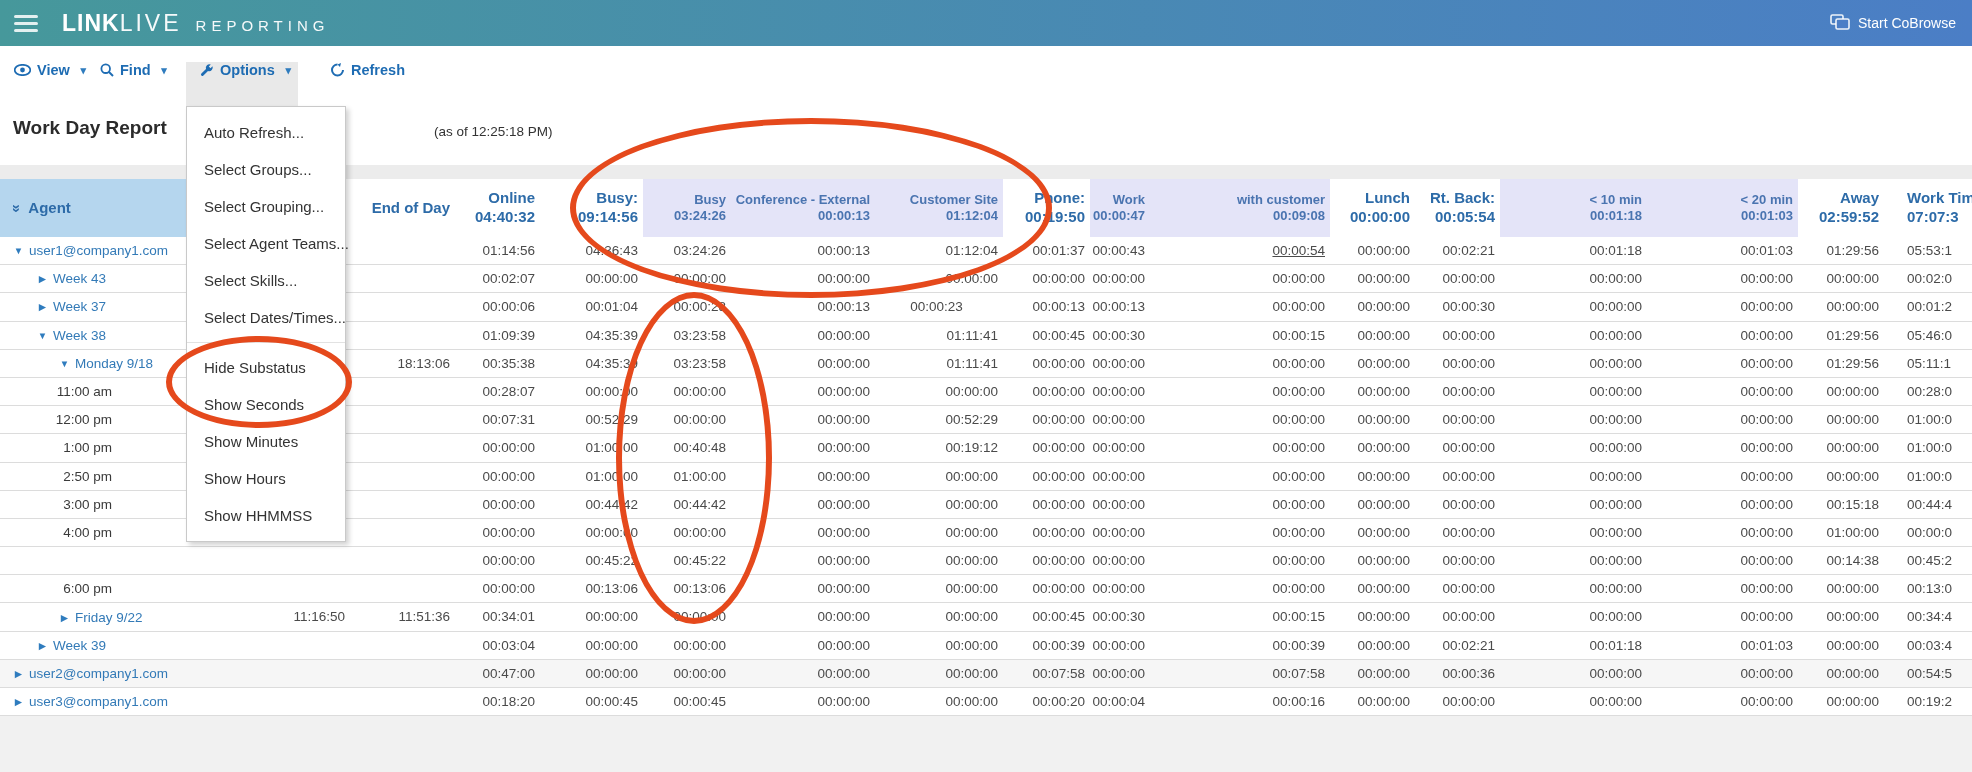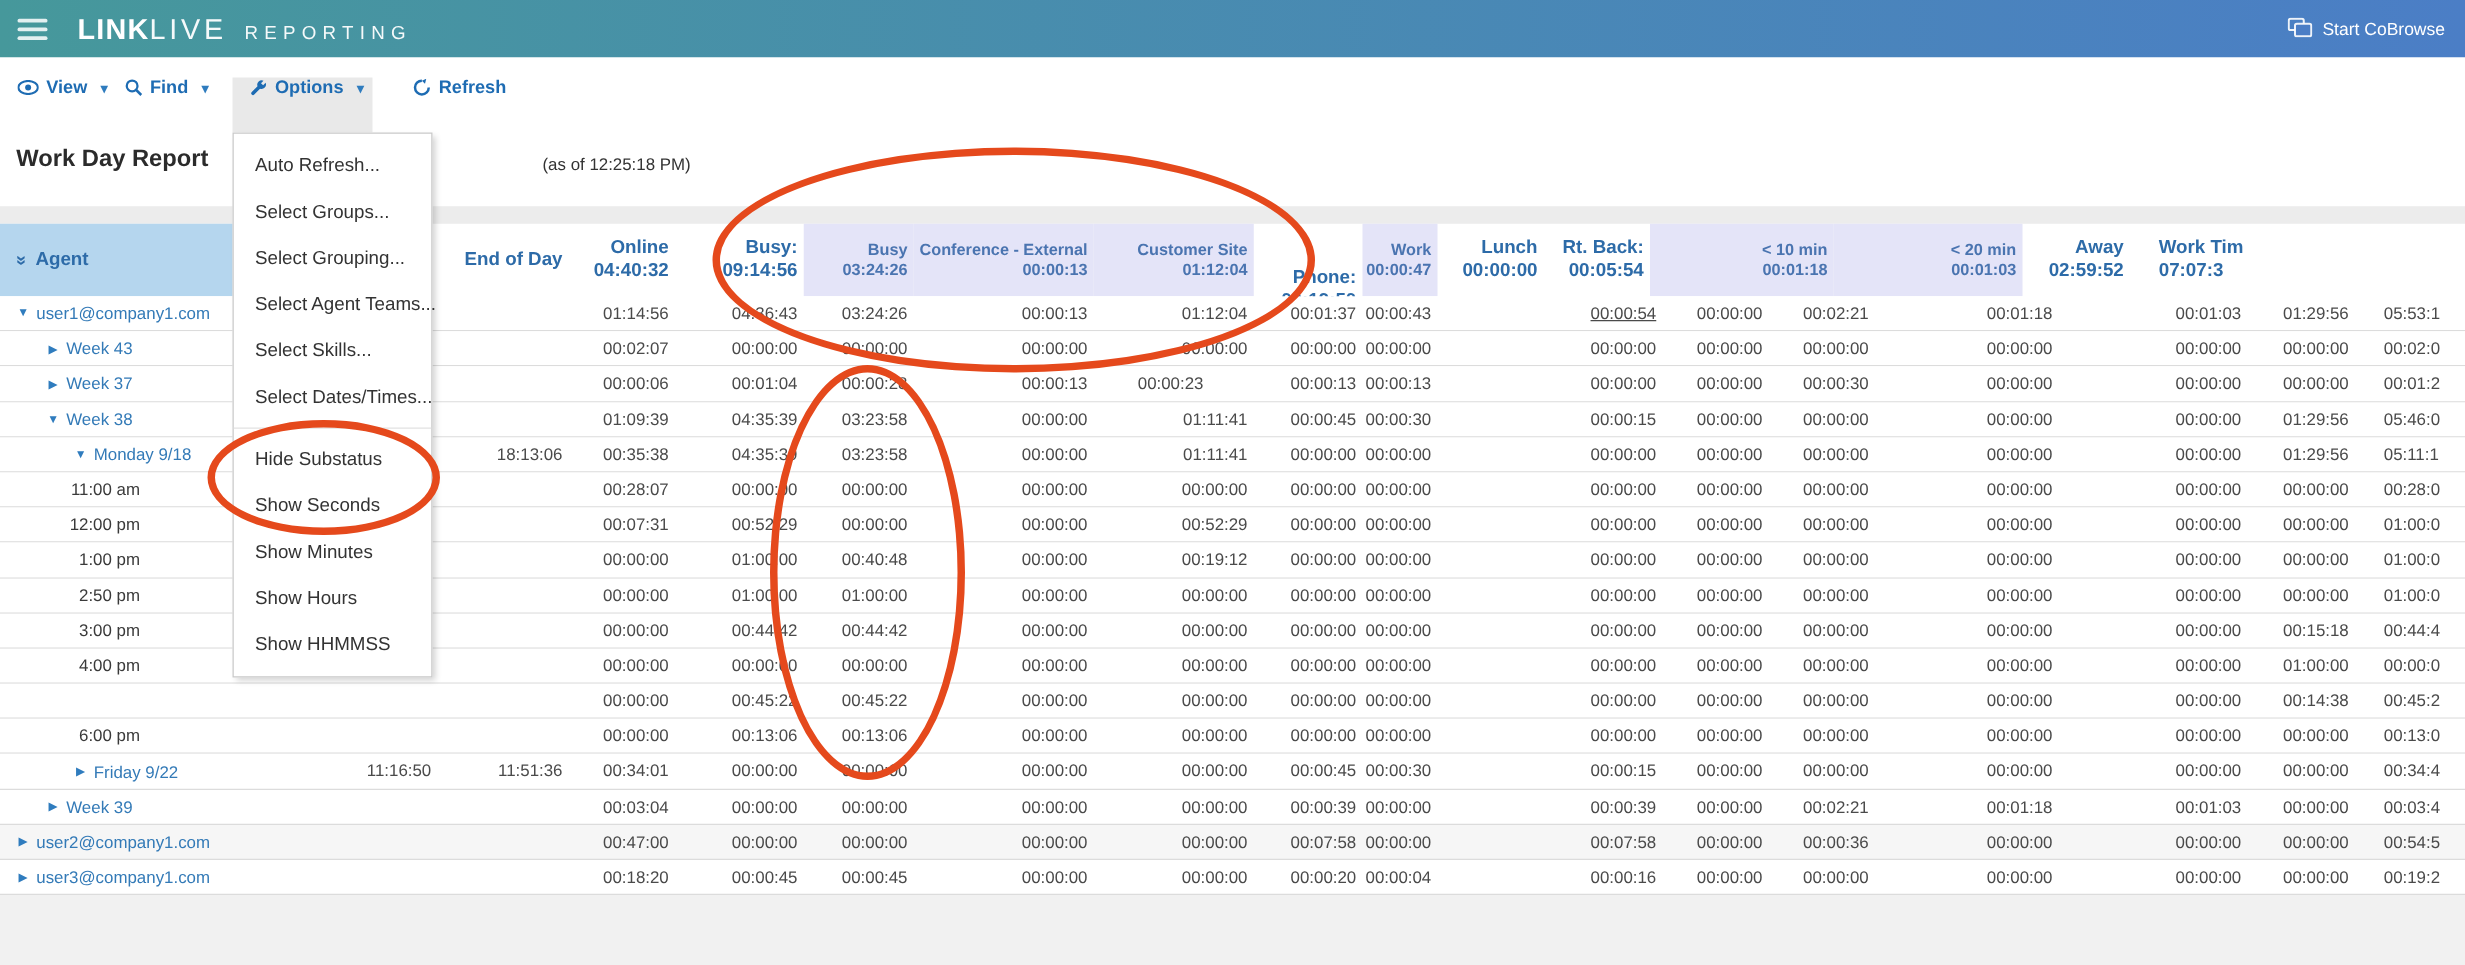"Phone:" div.hcell { margin-top: 24px -> none }
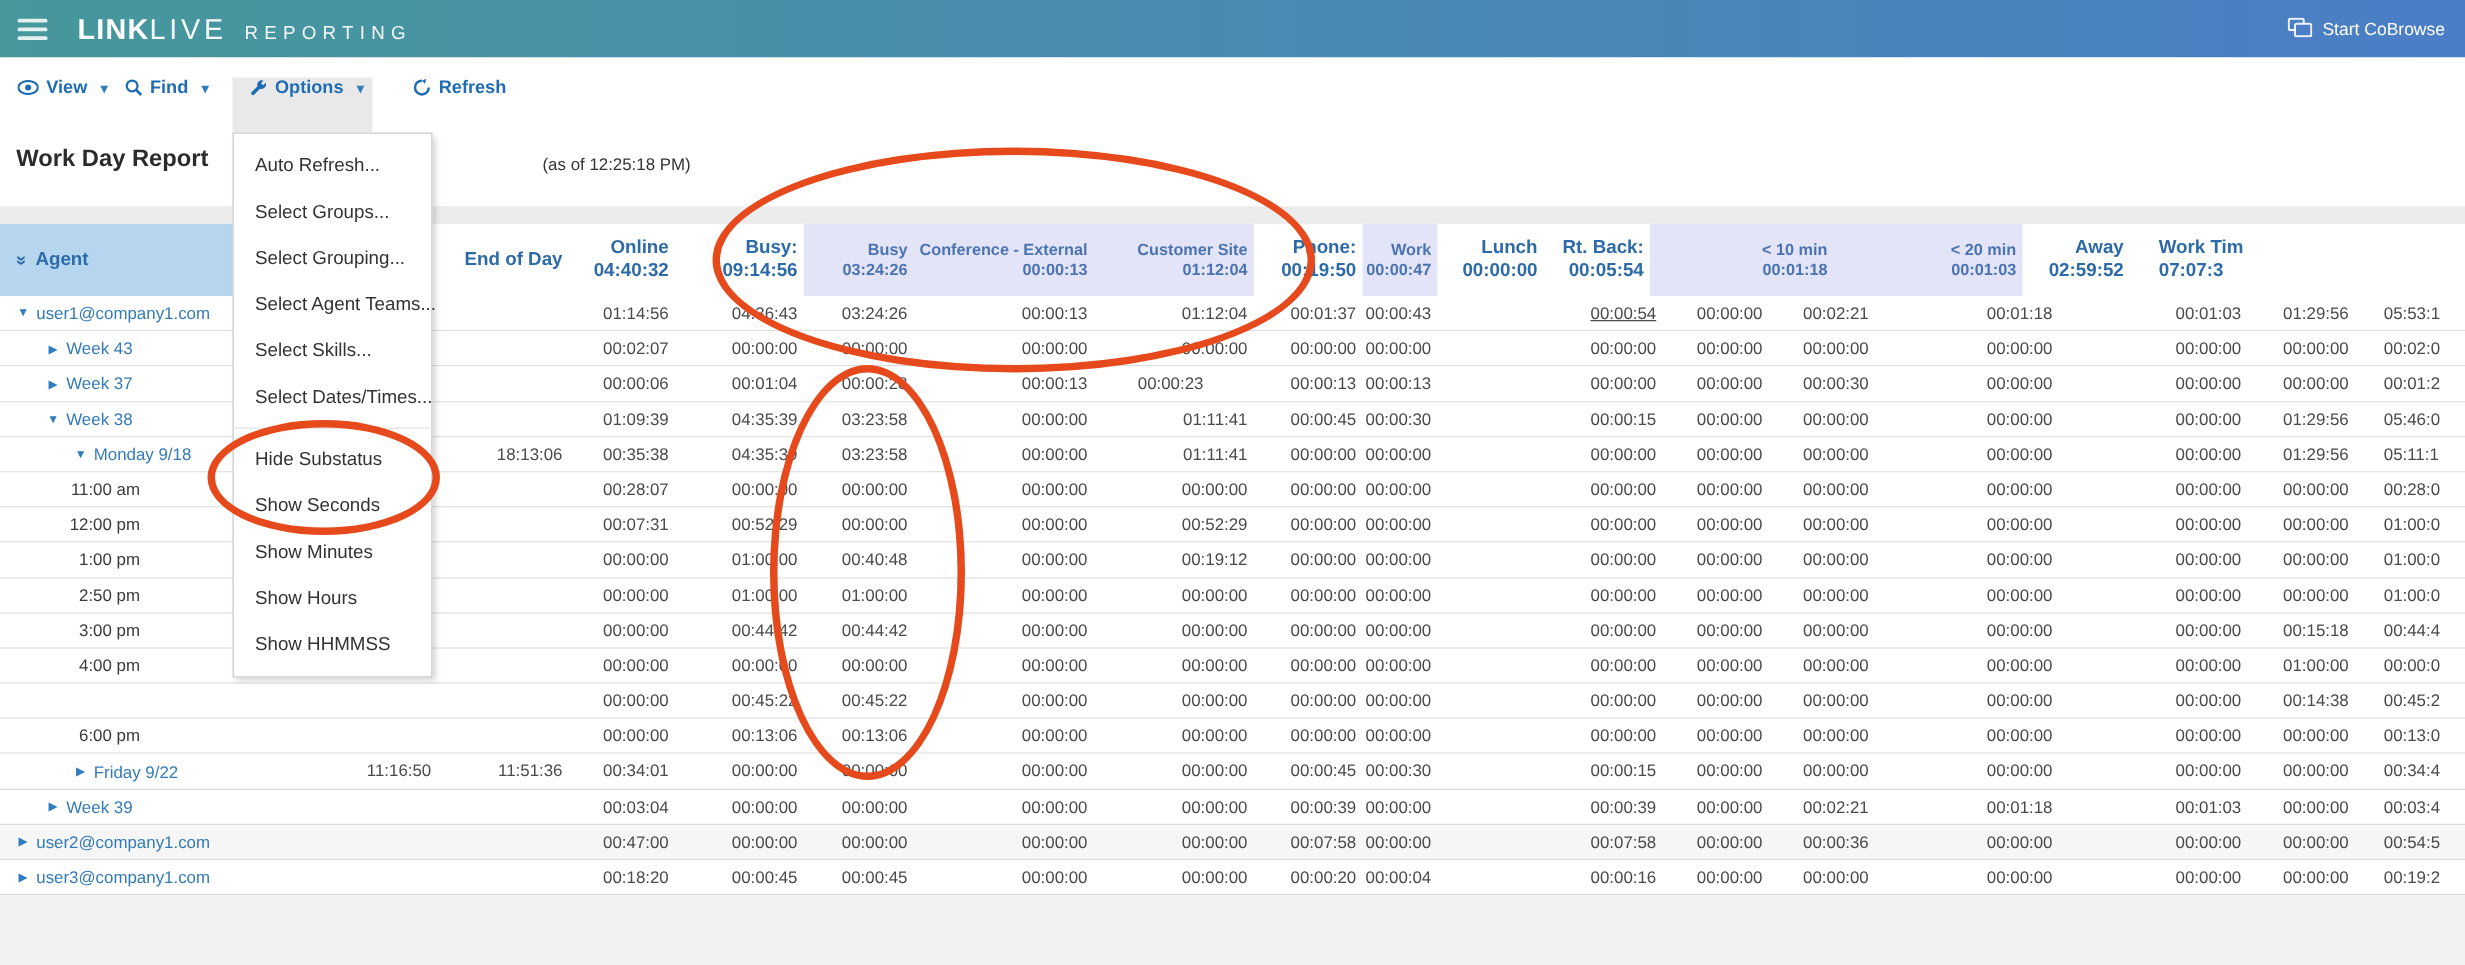"with customer" div.hcell { html: none -> <div> <span>with customer</span> <span>00:09:08</span> </div> }
